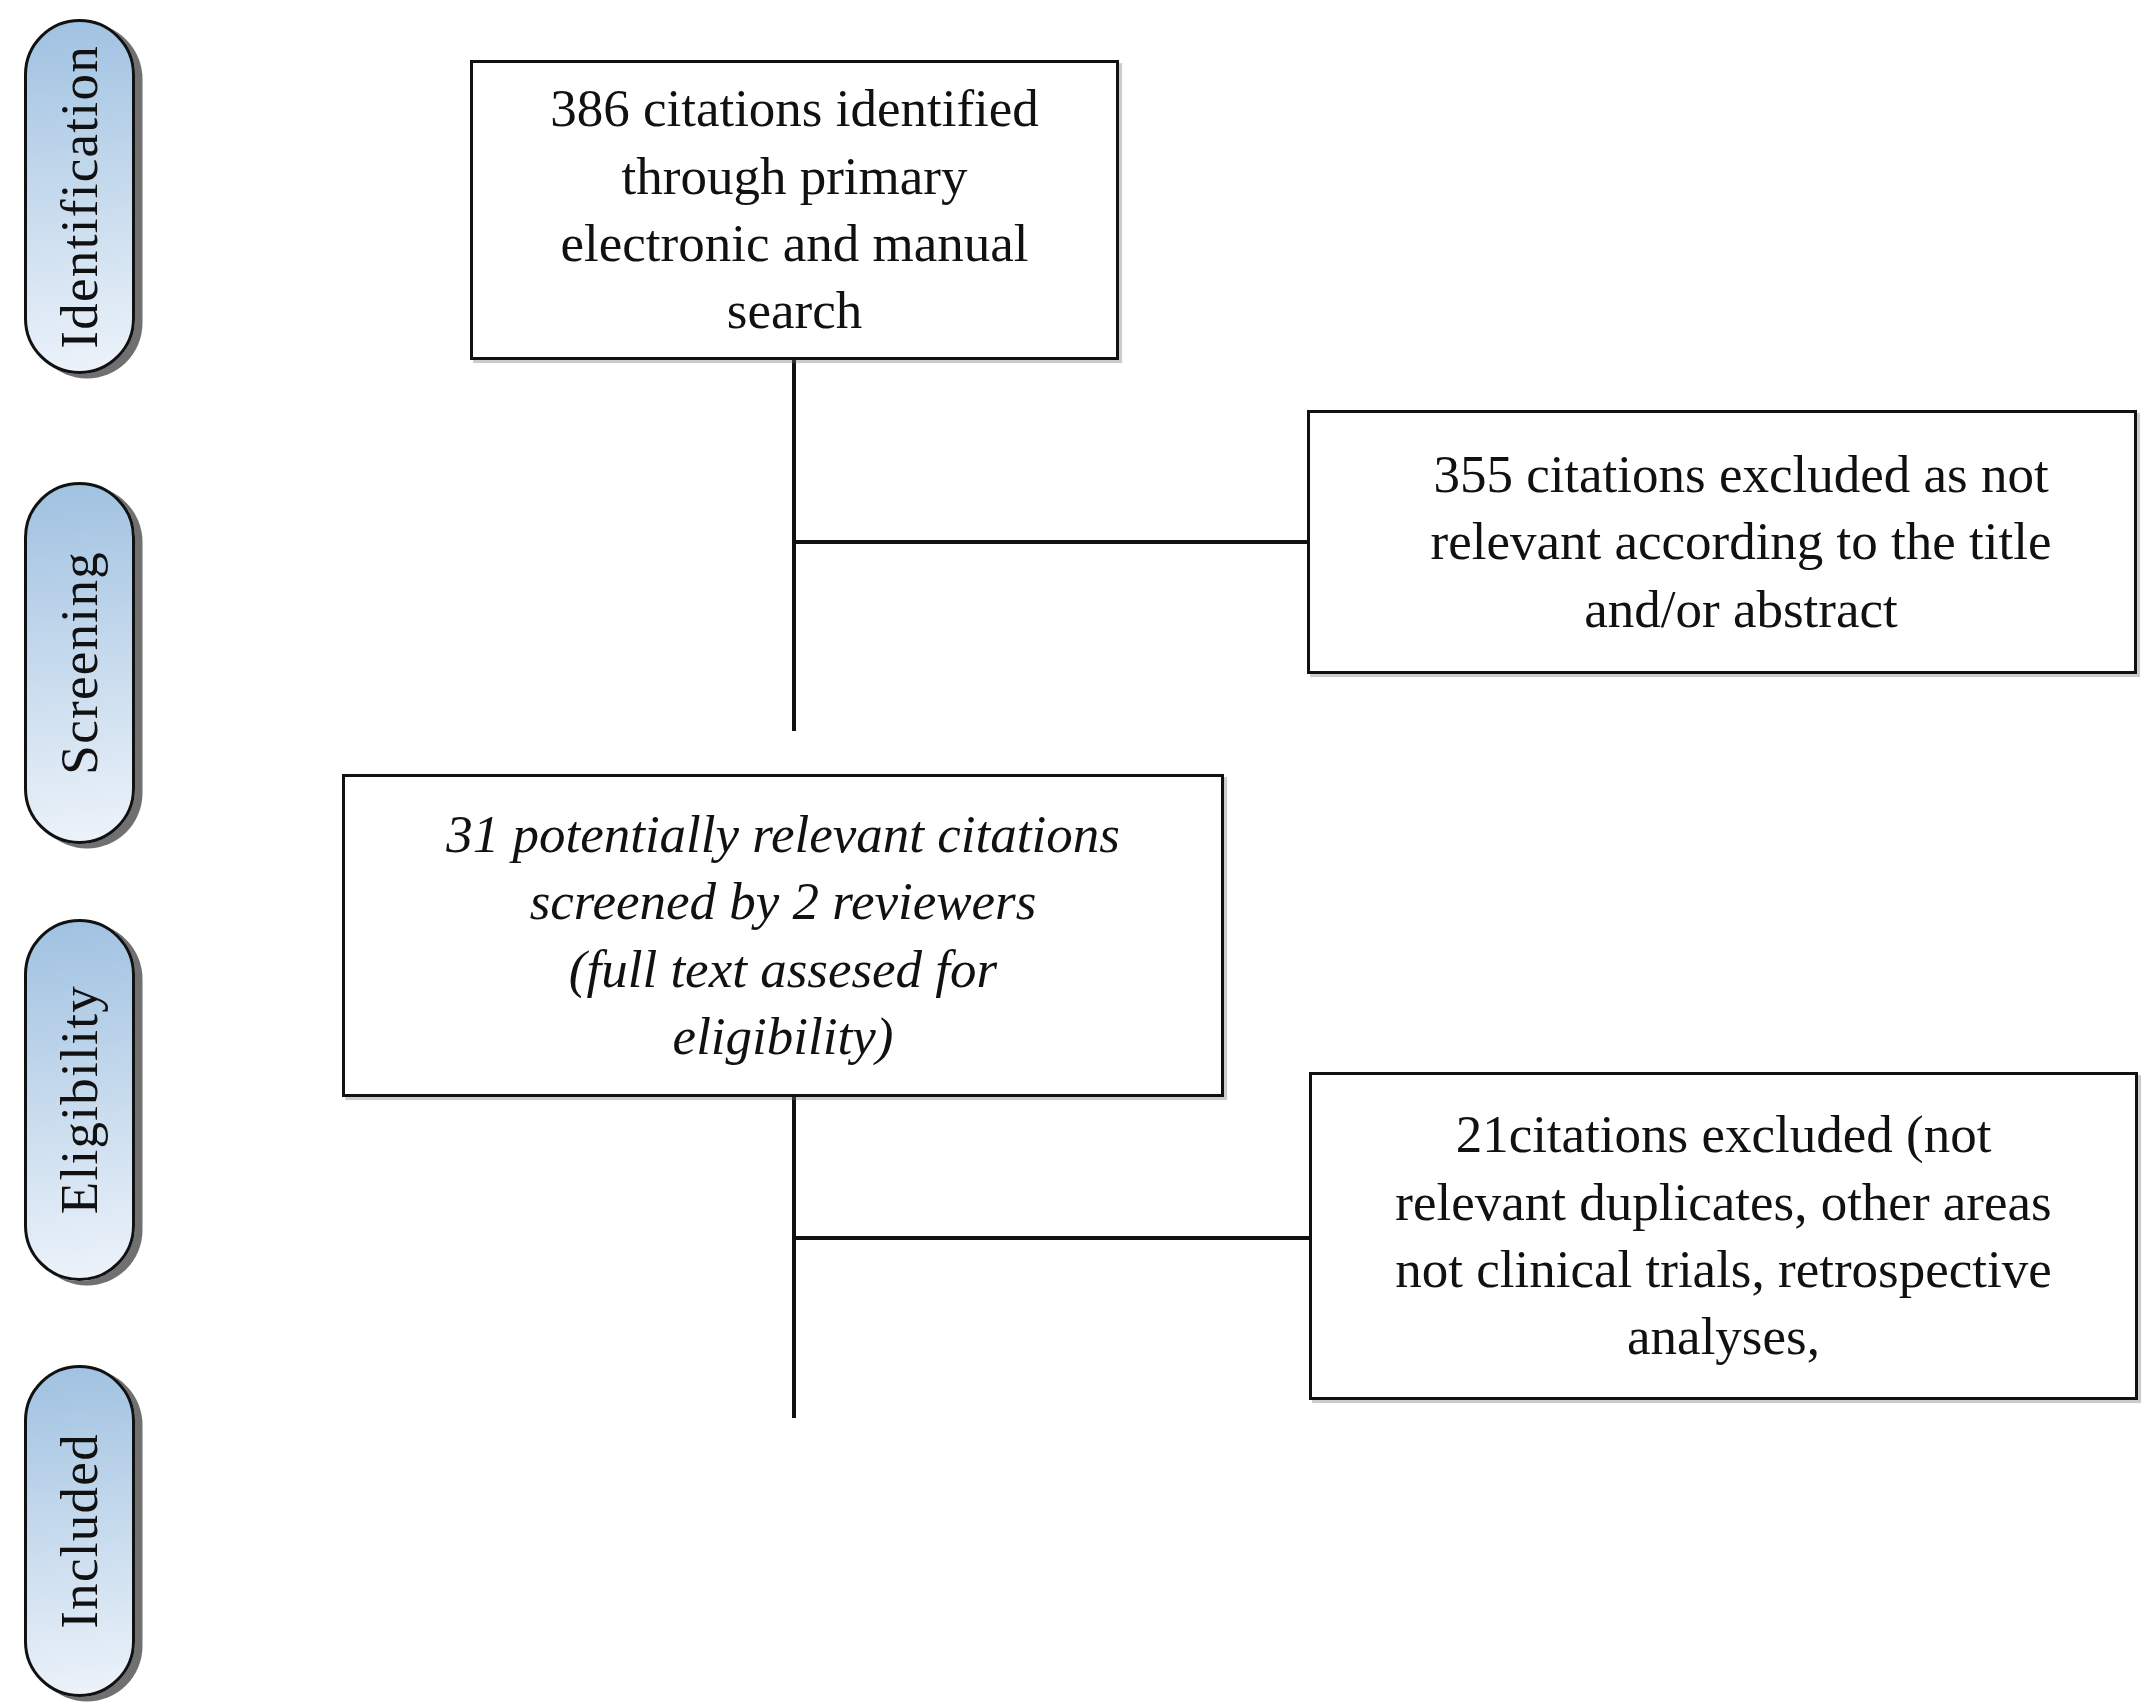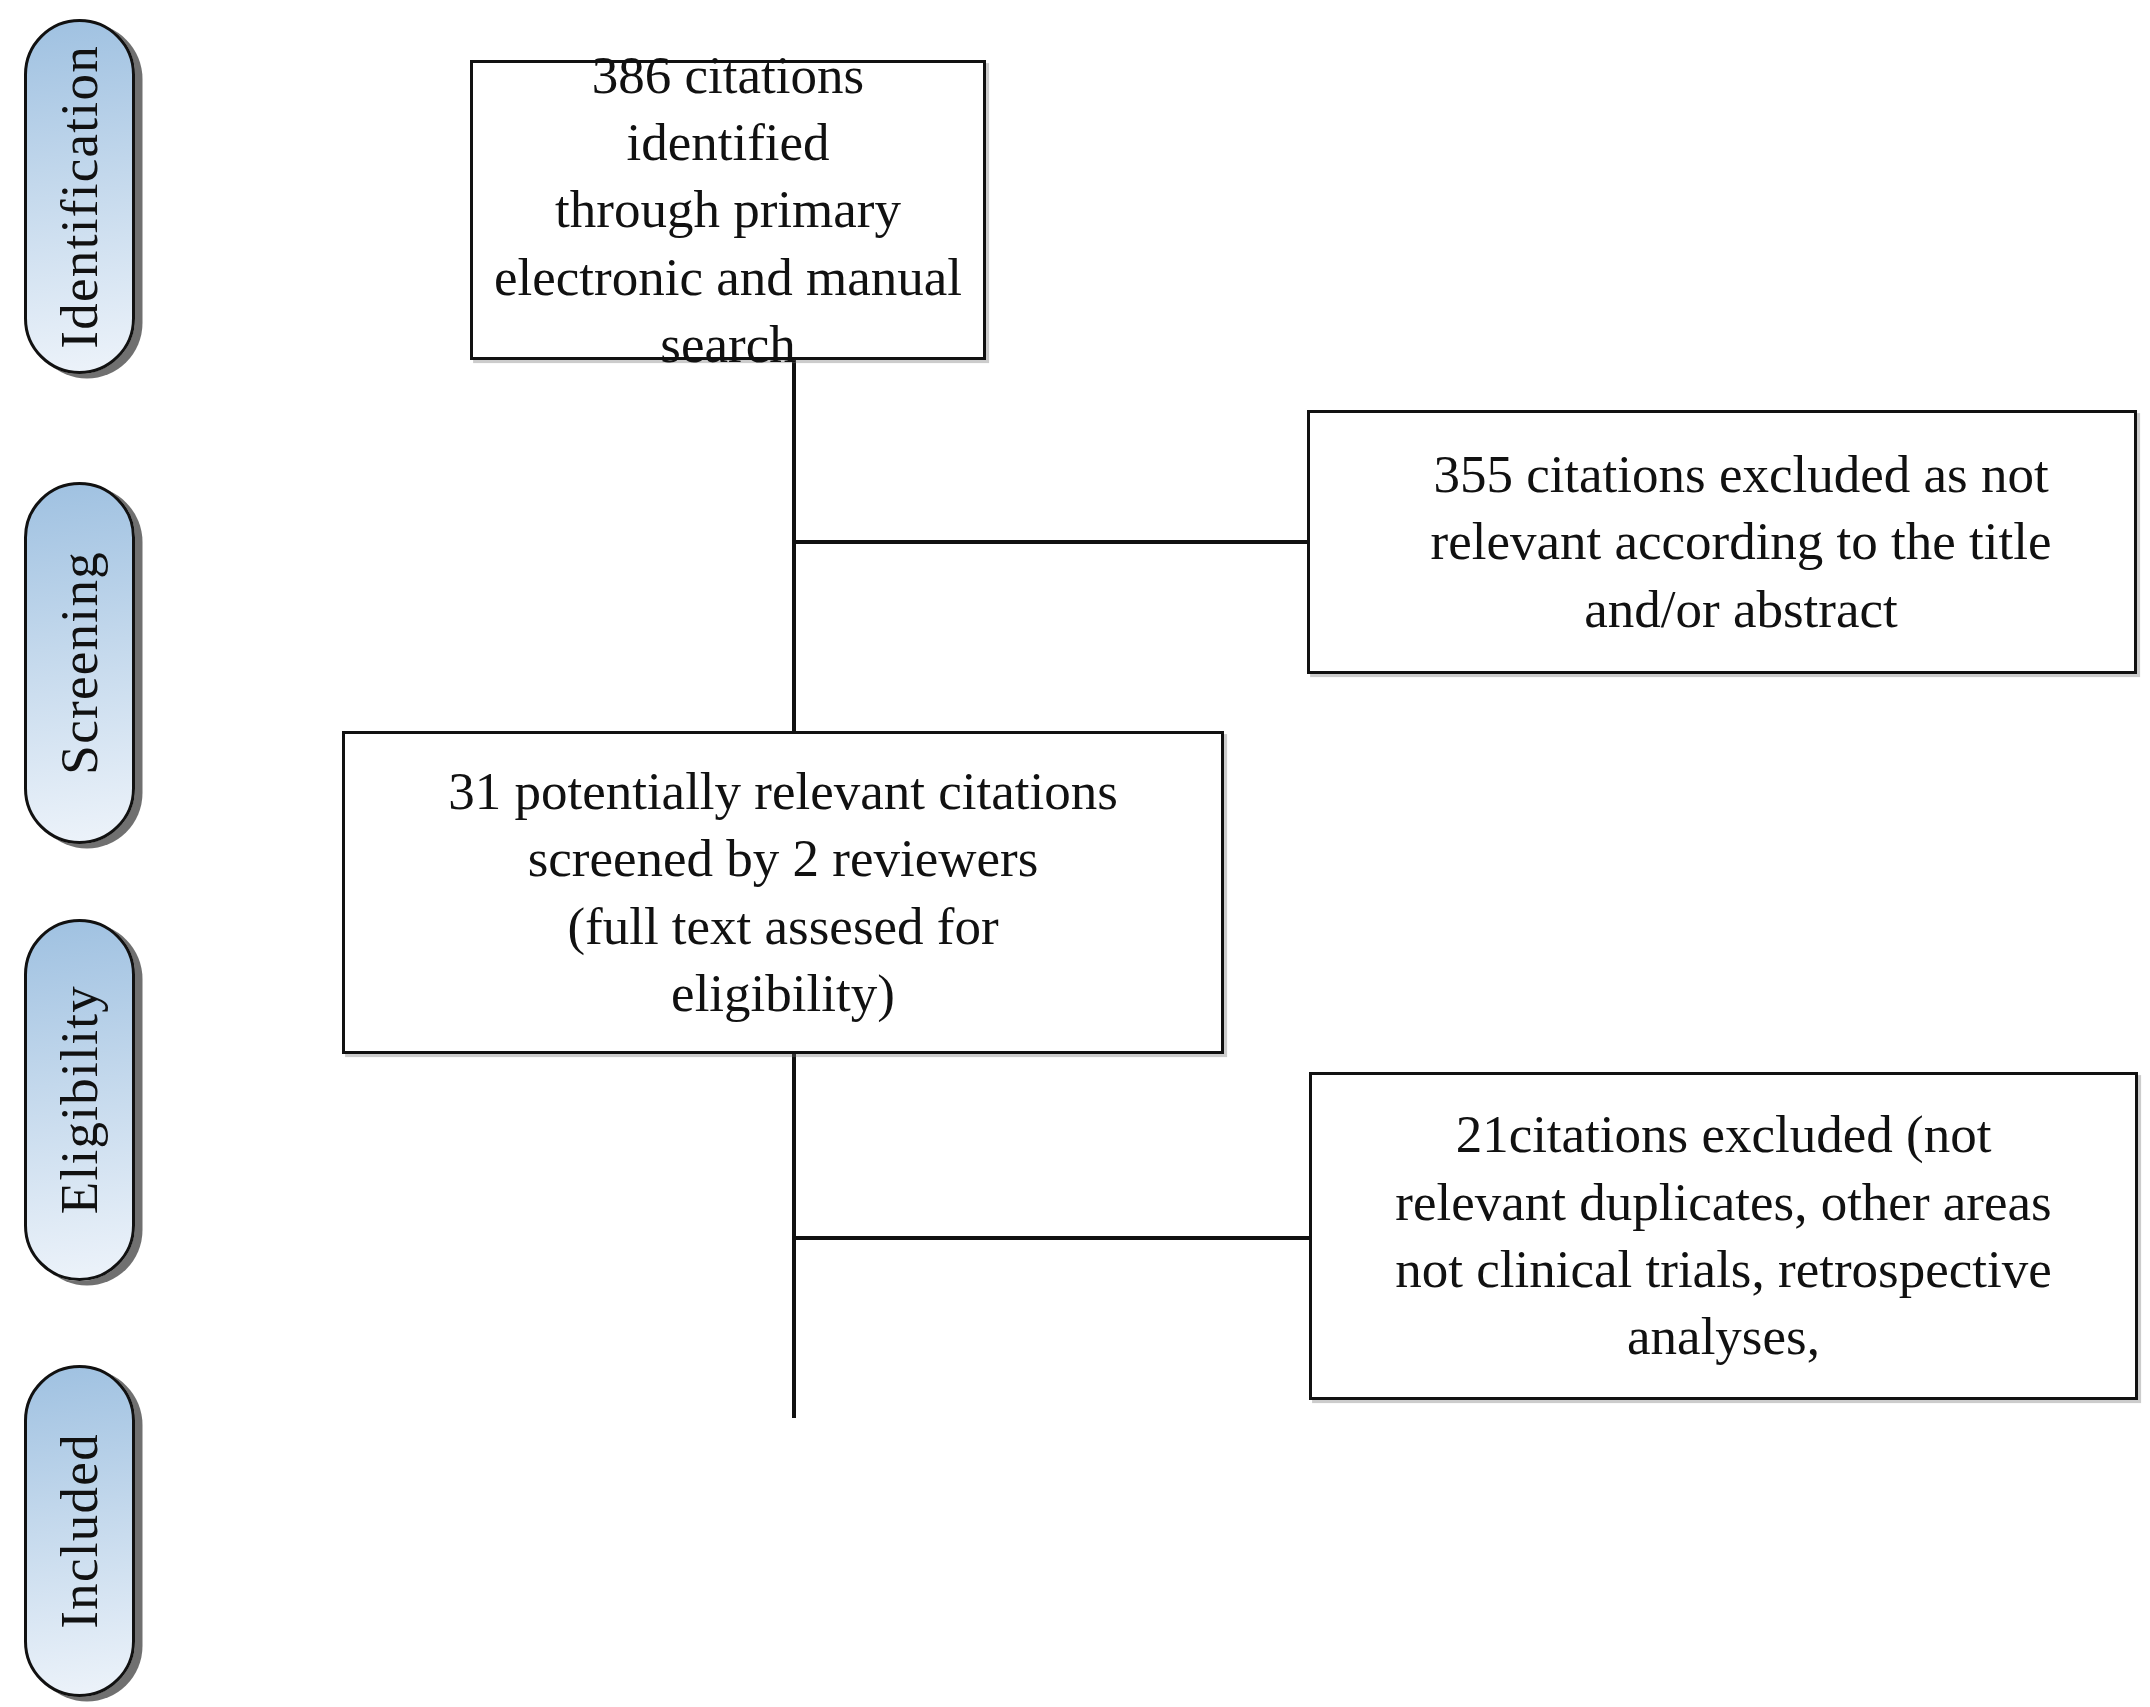"386 citations identified" .box-identified { width: 516px -> 649px }
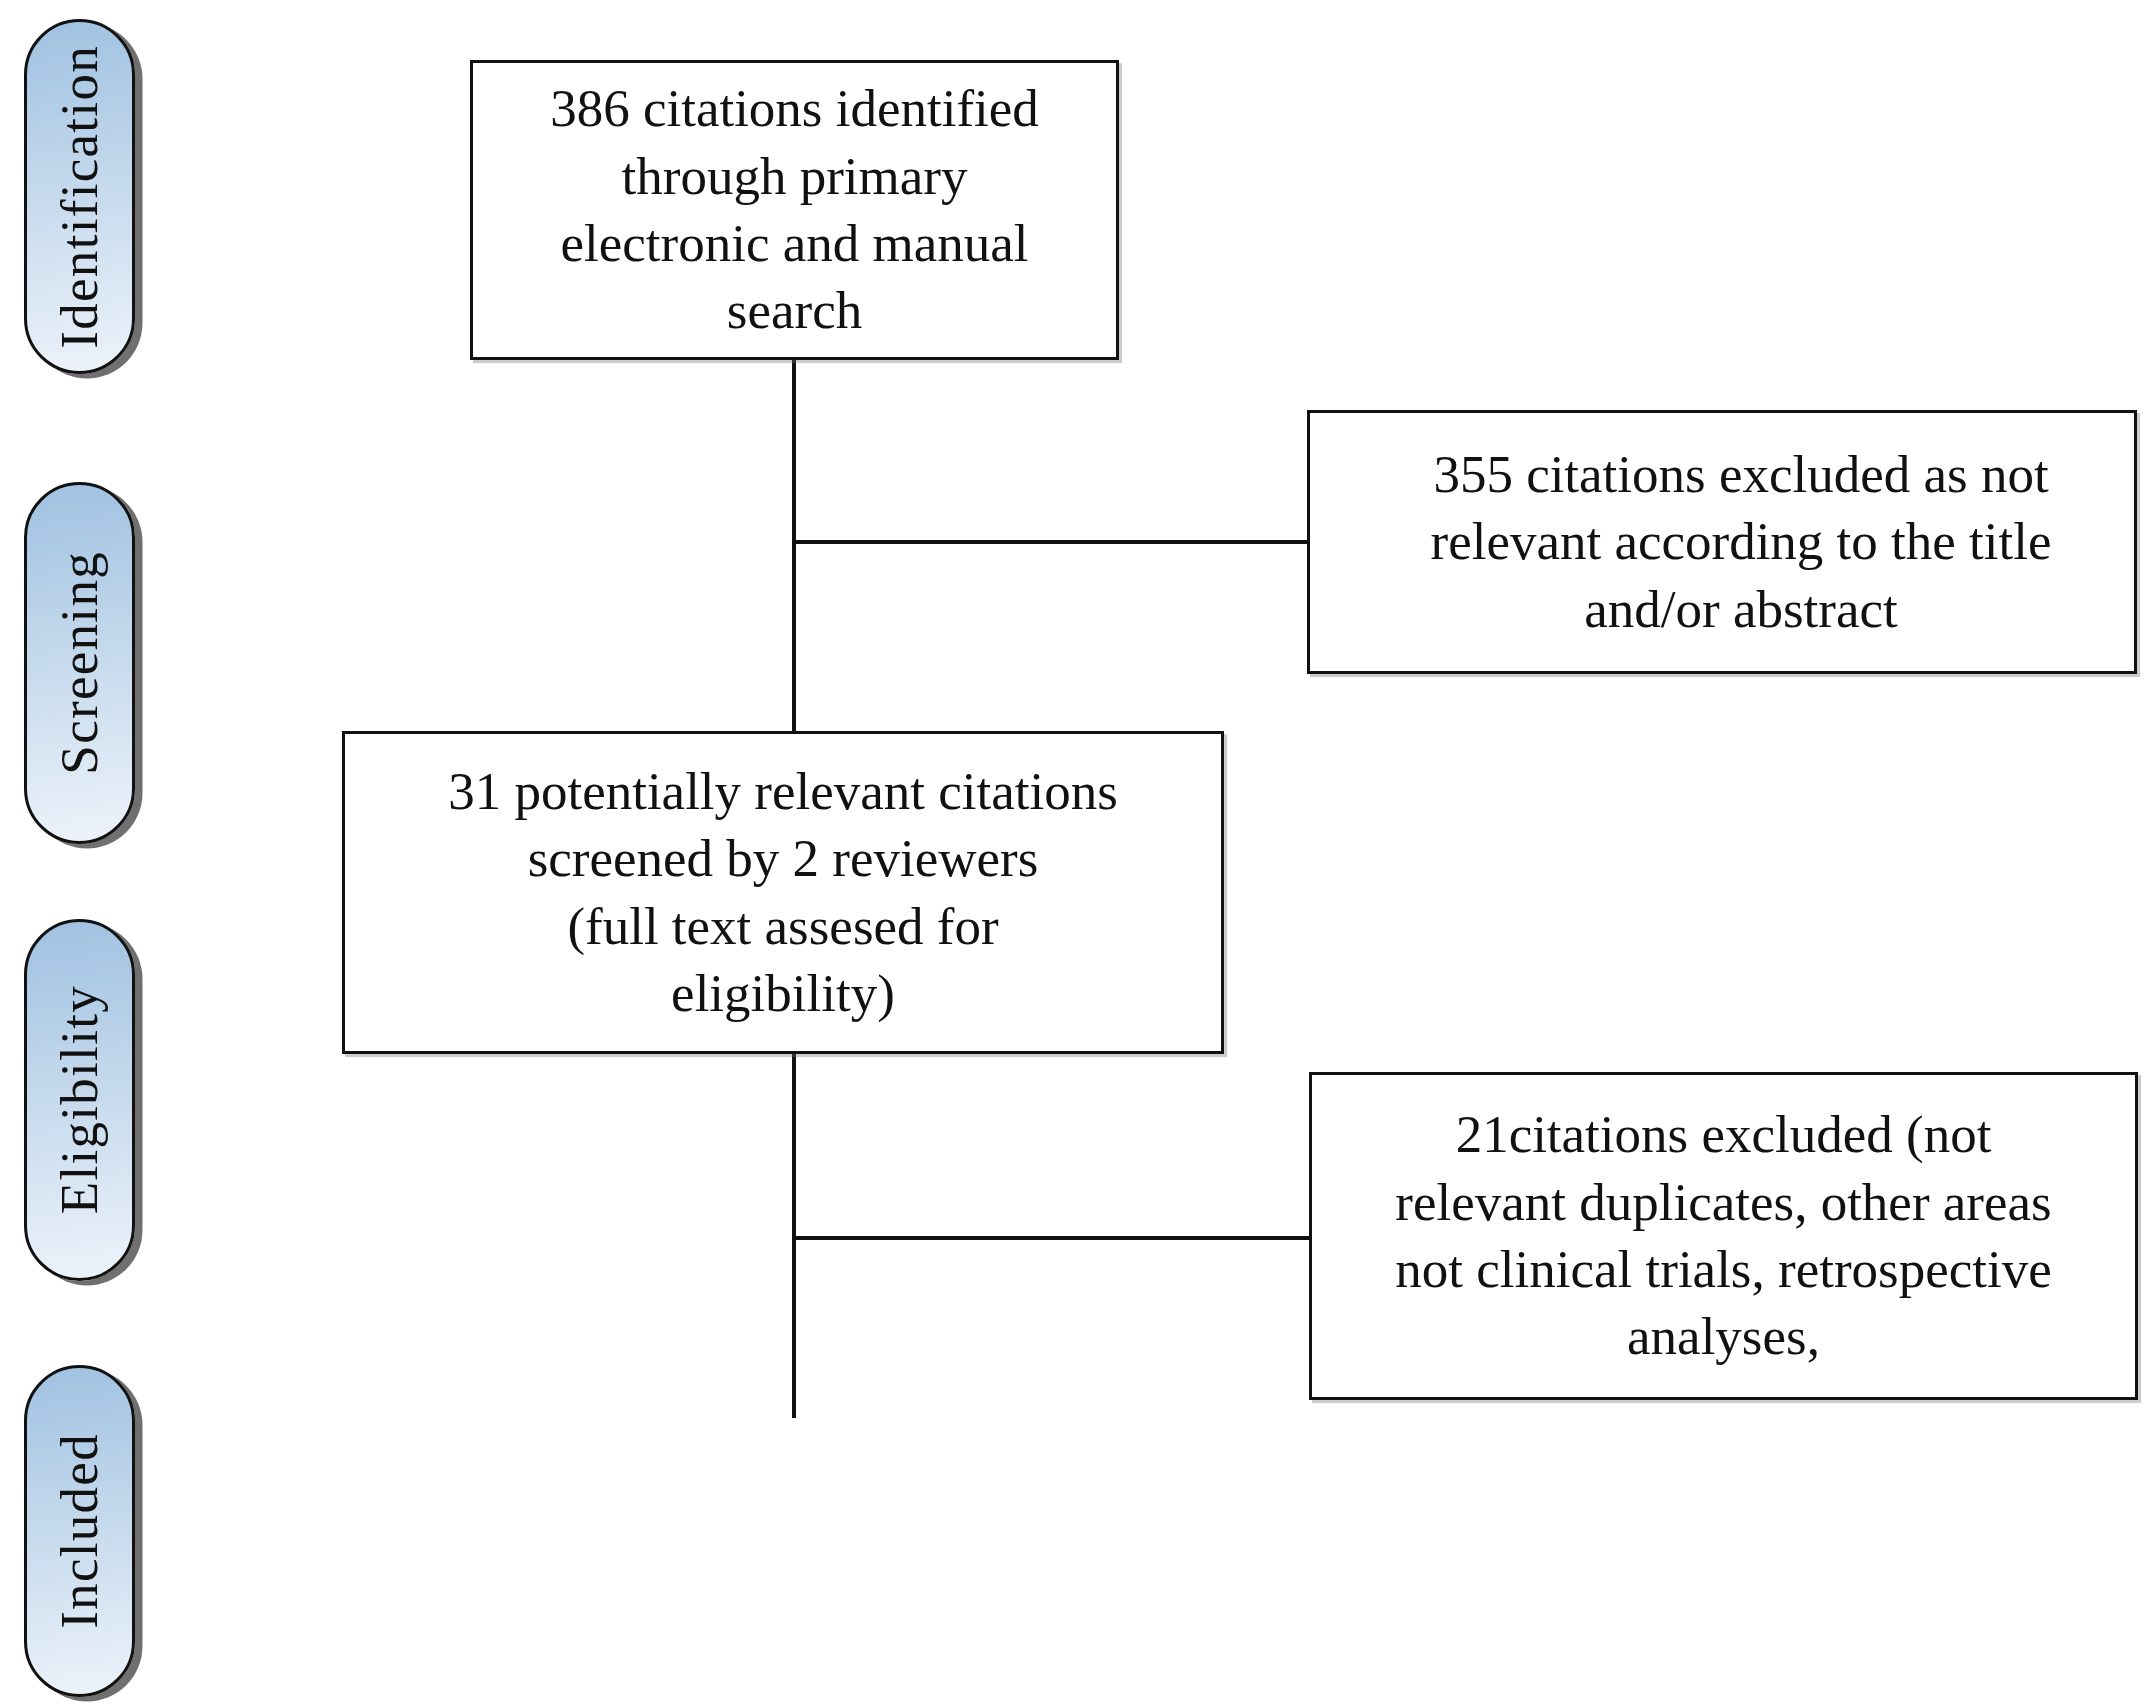"31 potentially relevant citations" .box-screened { font-style: none -> italic; top: 731px -> 774px }
